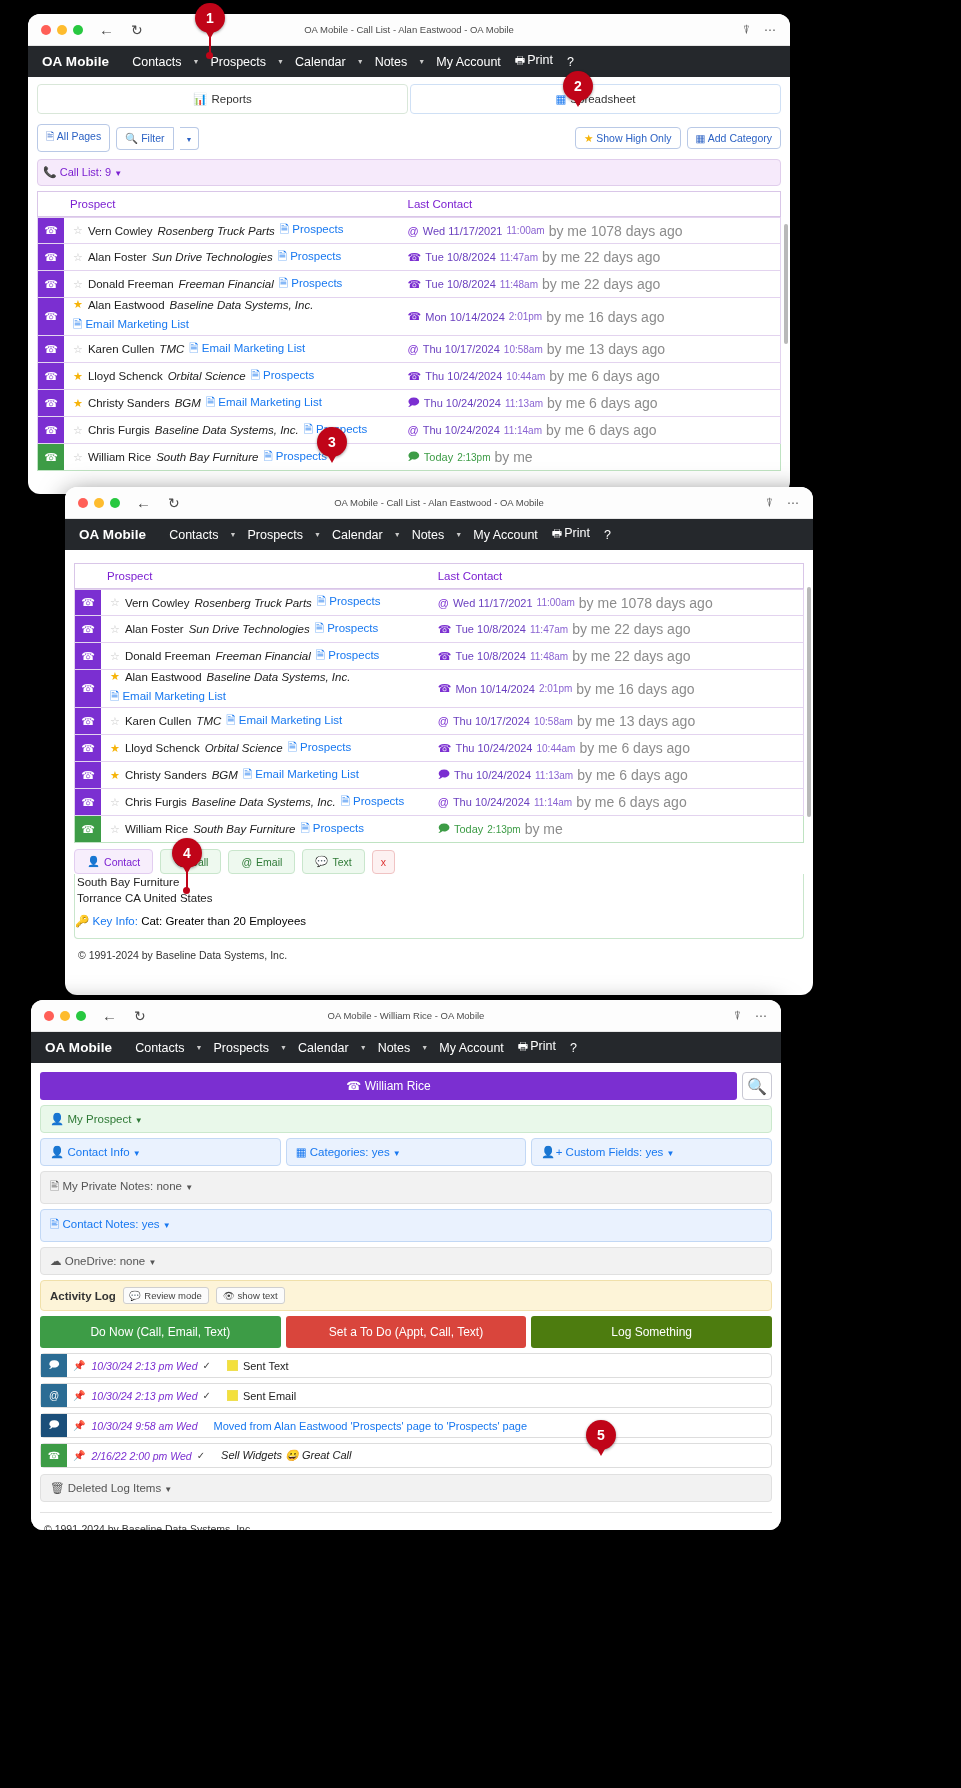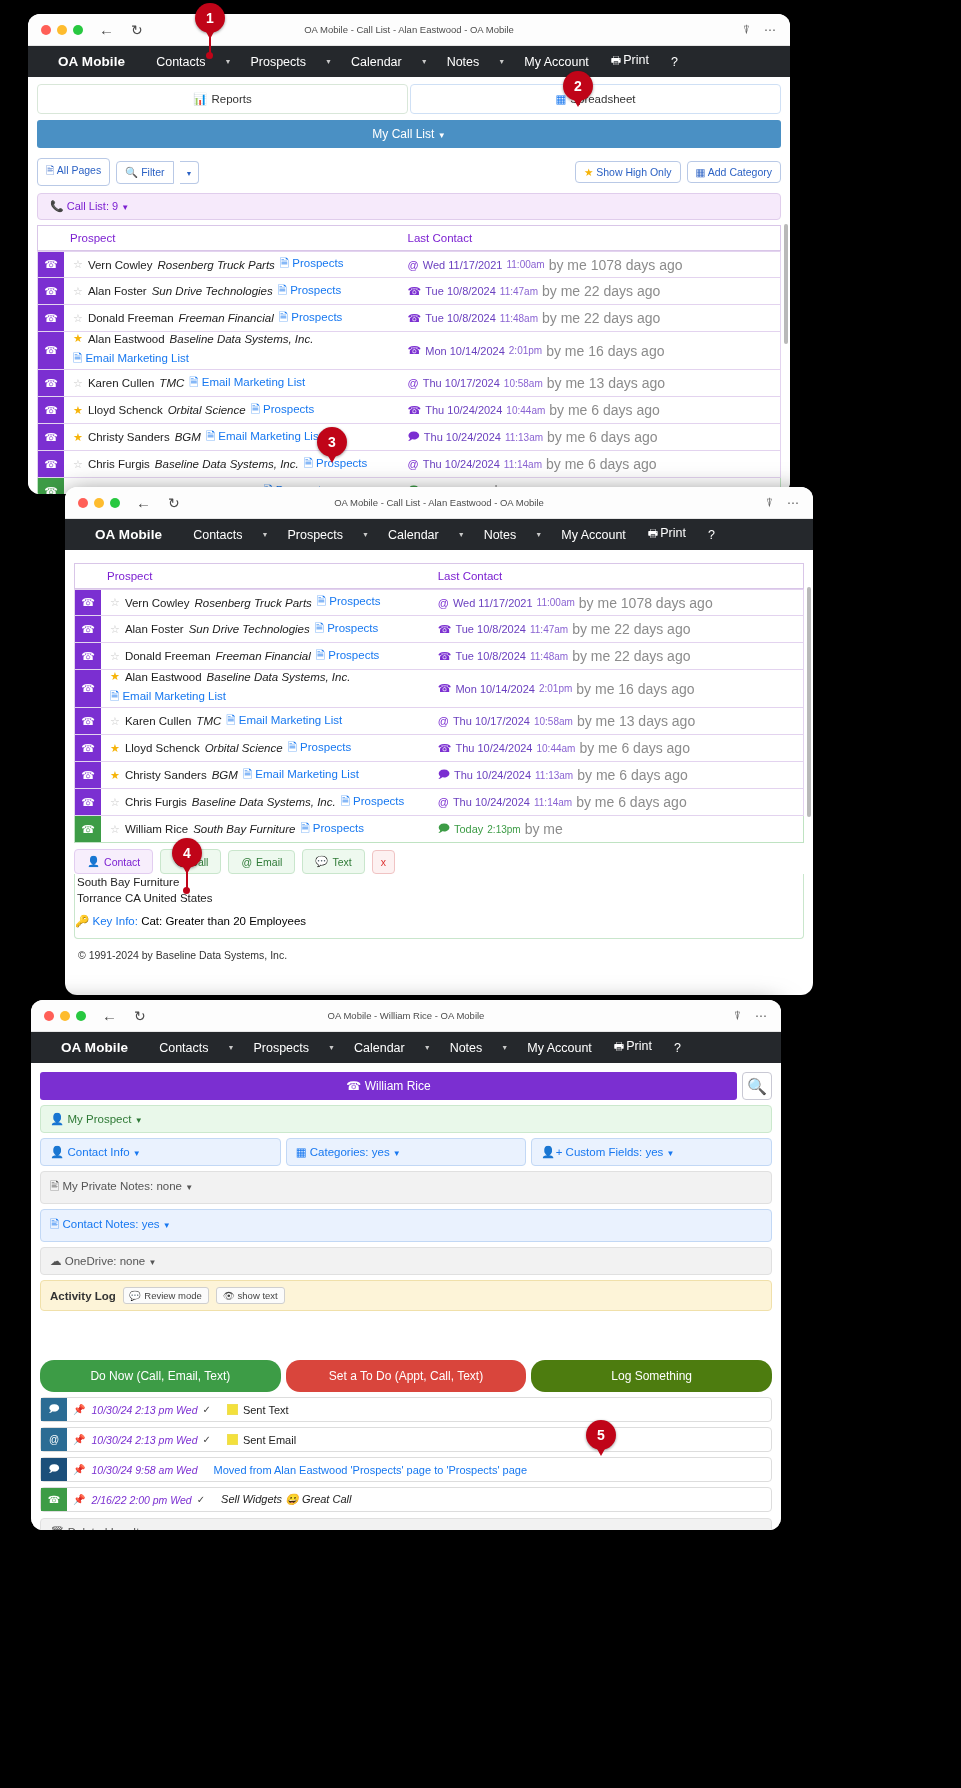"OA Mobile" .menubar { gap: 8px -> 0; padding-left: 30px -> 14px }
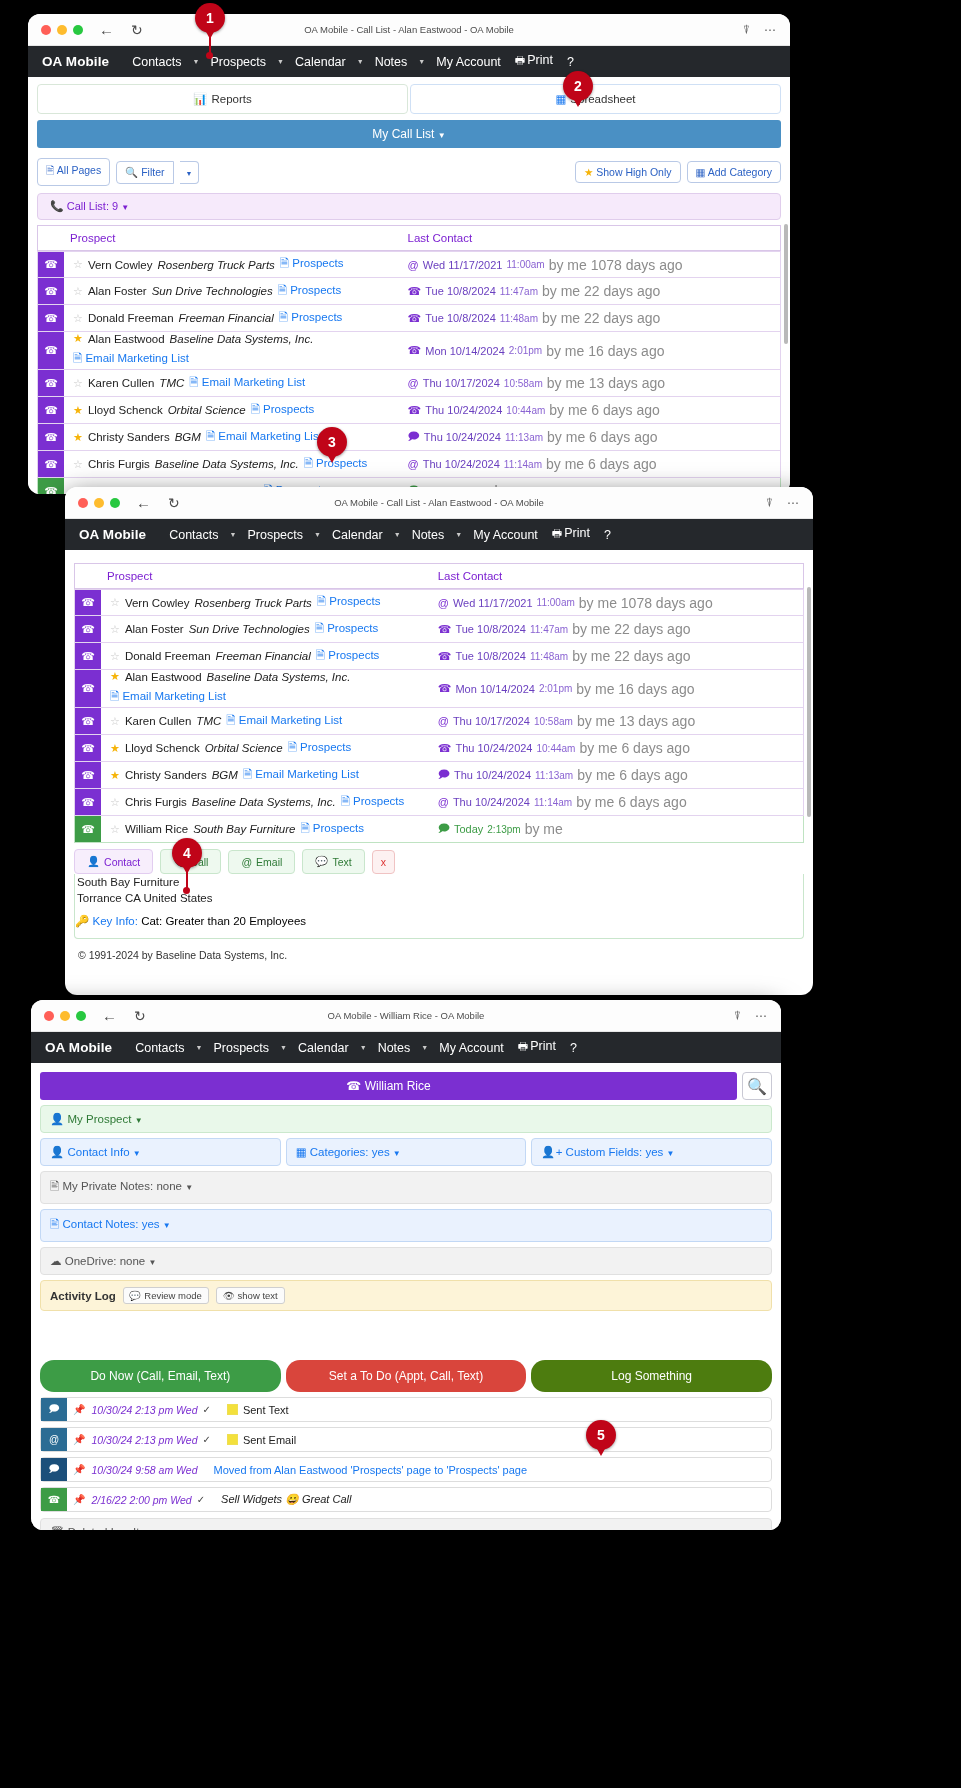"My Call List ▼" div.bluebar { html: <div> <span>My Call List</span> <span>▼</span> </div> -> none }
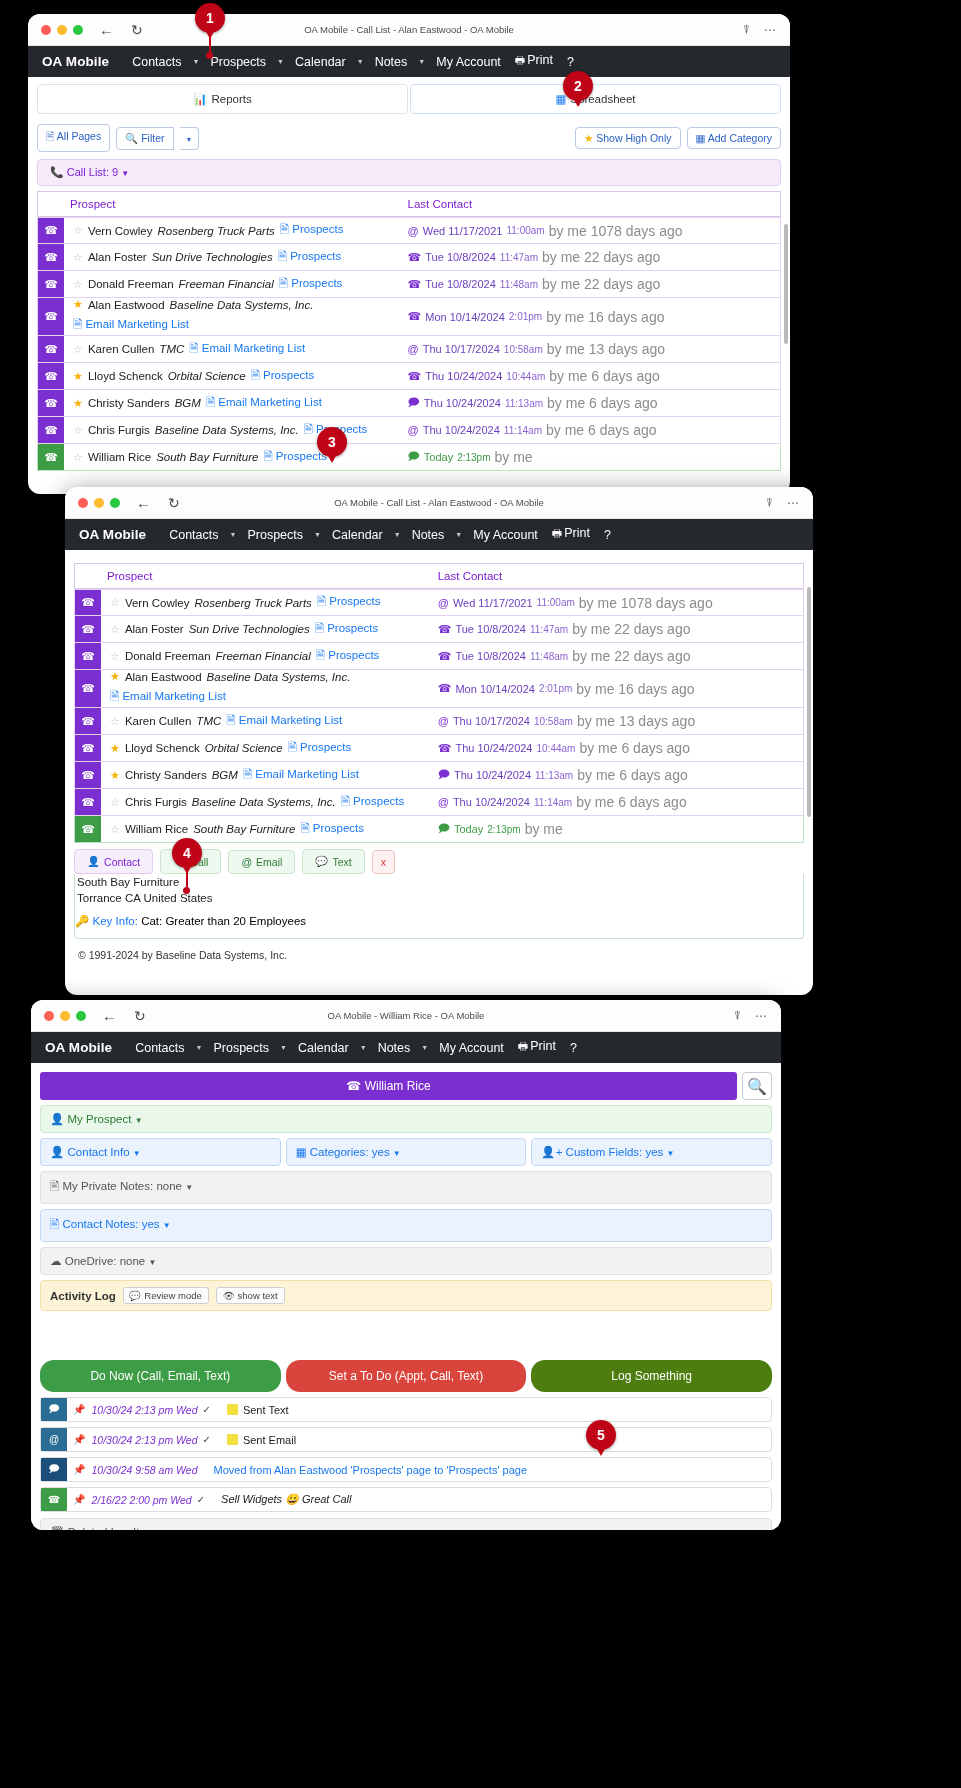"📞 Call List: 9 ▼" .chip { padding: 6px 12px -> 6px 5px }
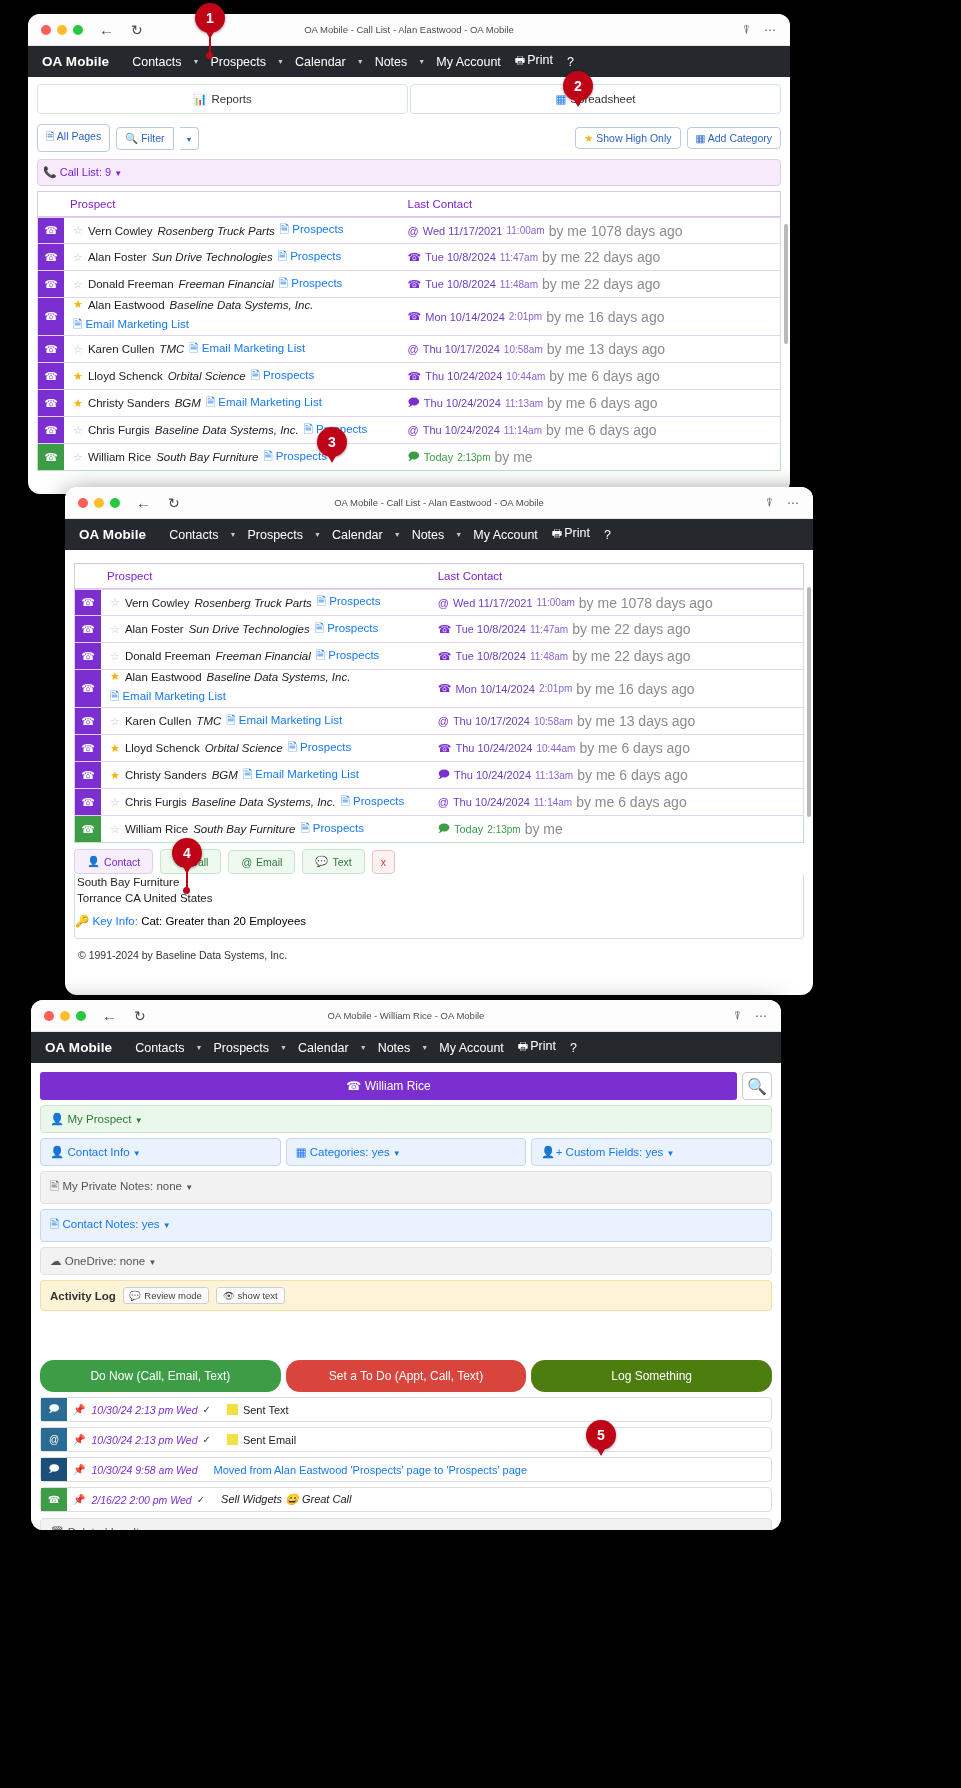"Do Now (Call, Email, Text)" .bigbtn { border-radius: 14px -> 3px; margin-top: 44px -> none }
